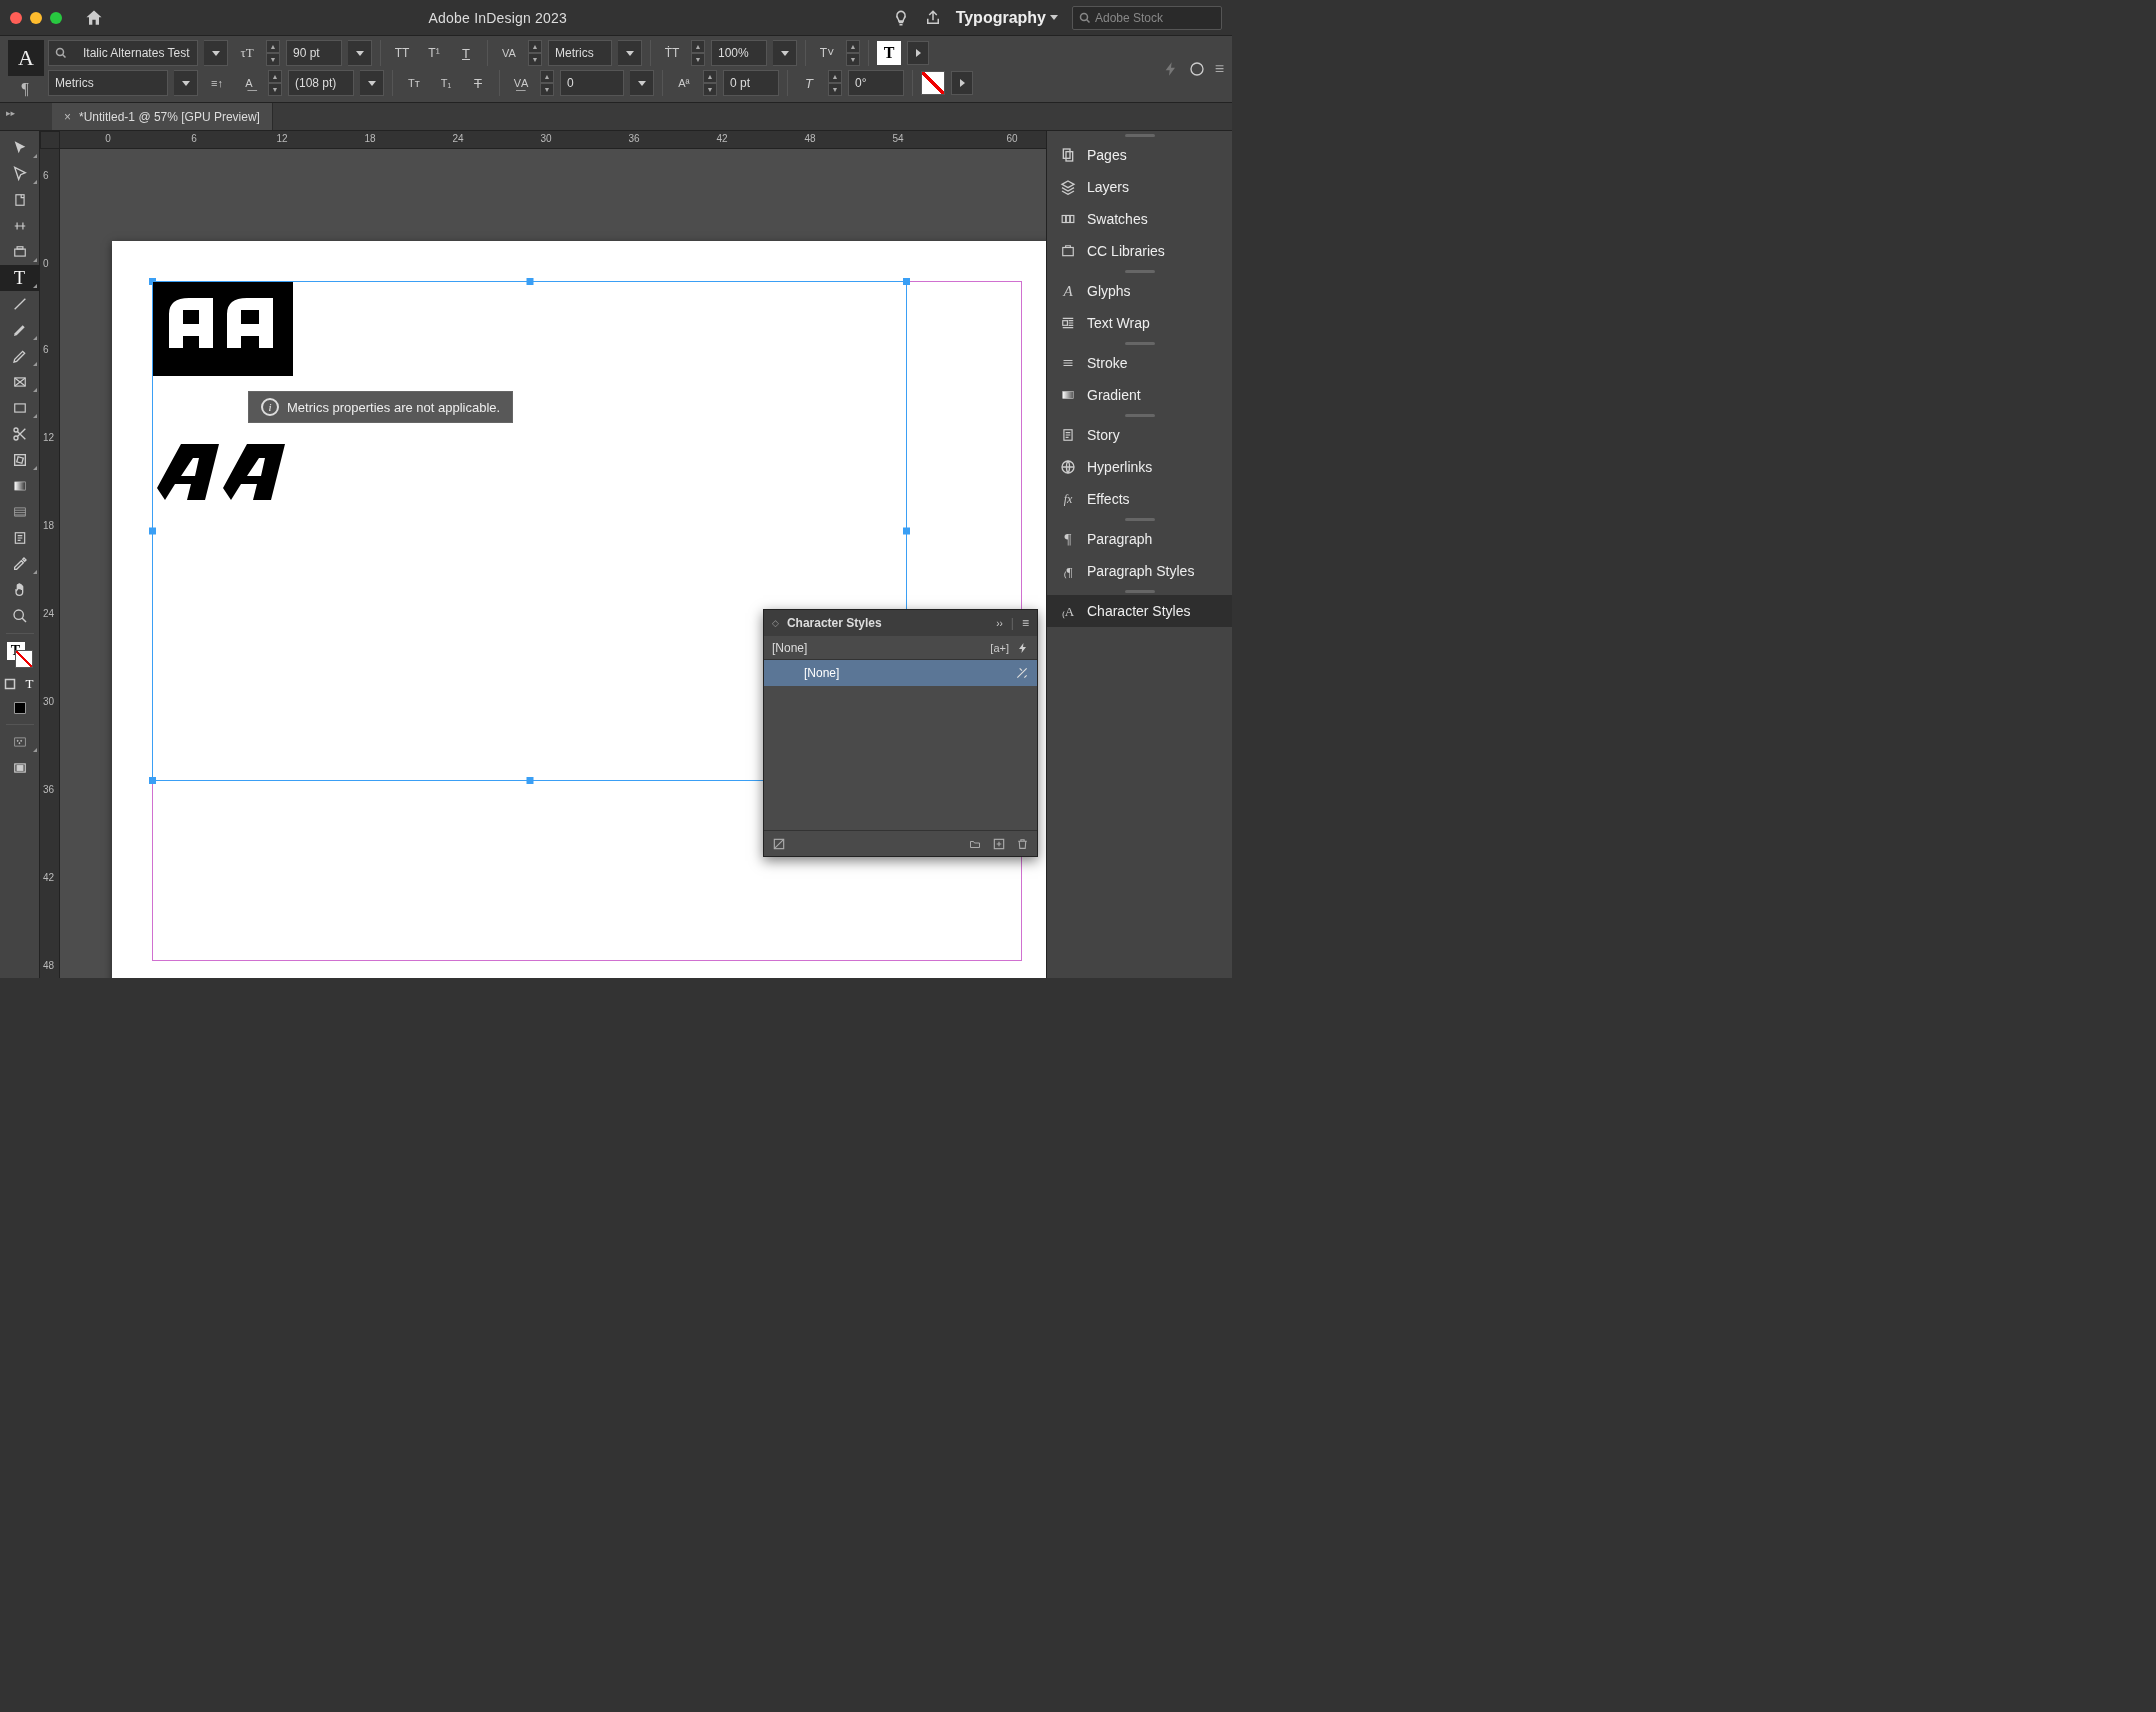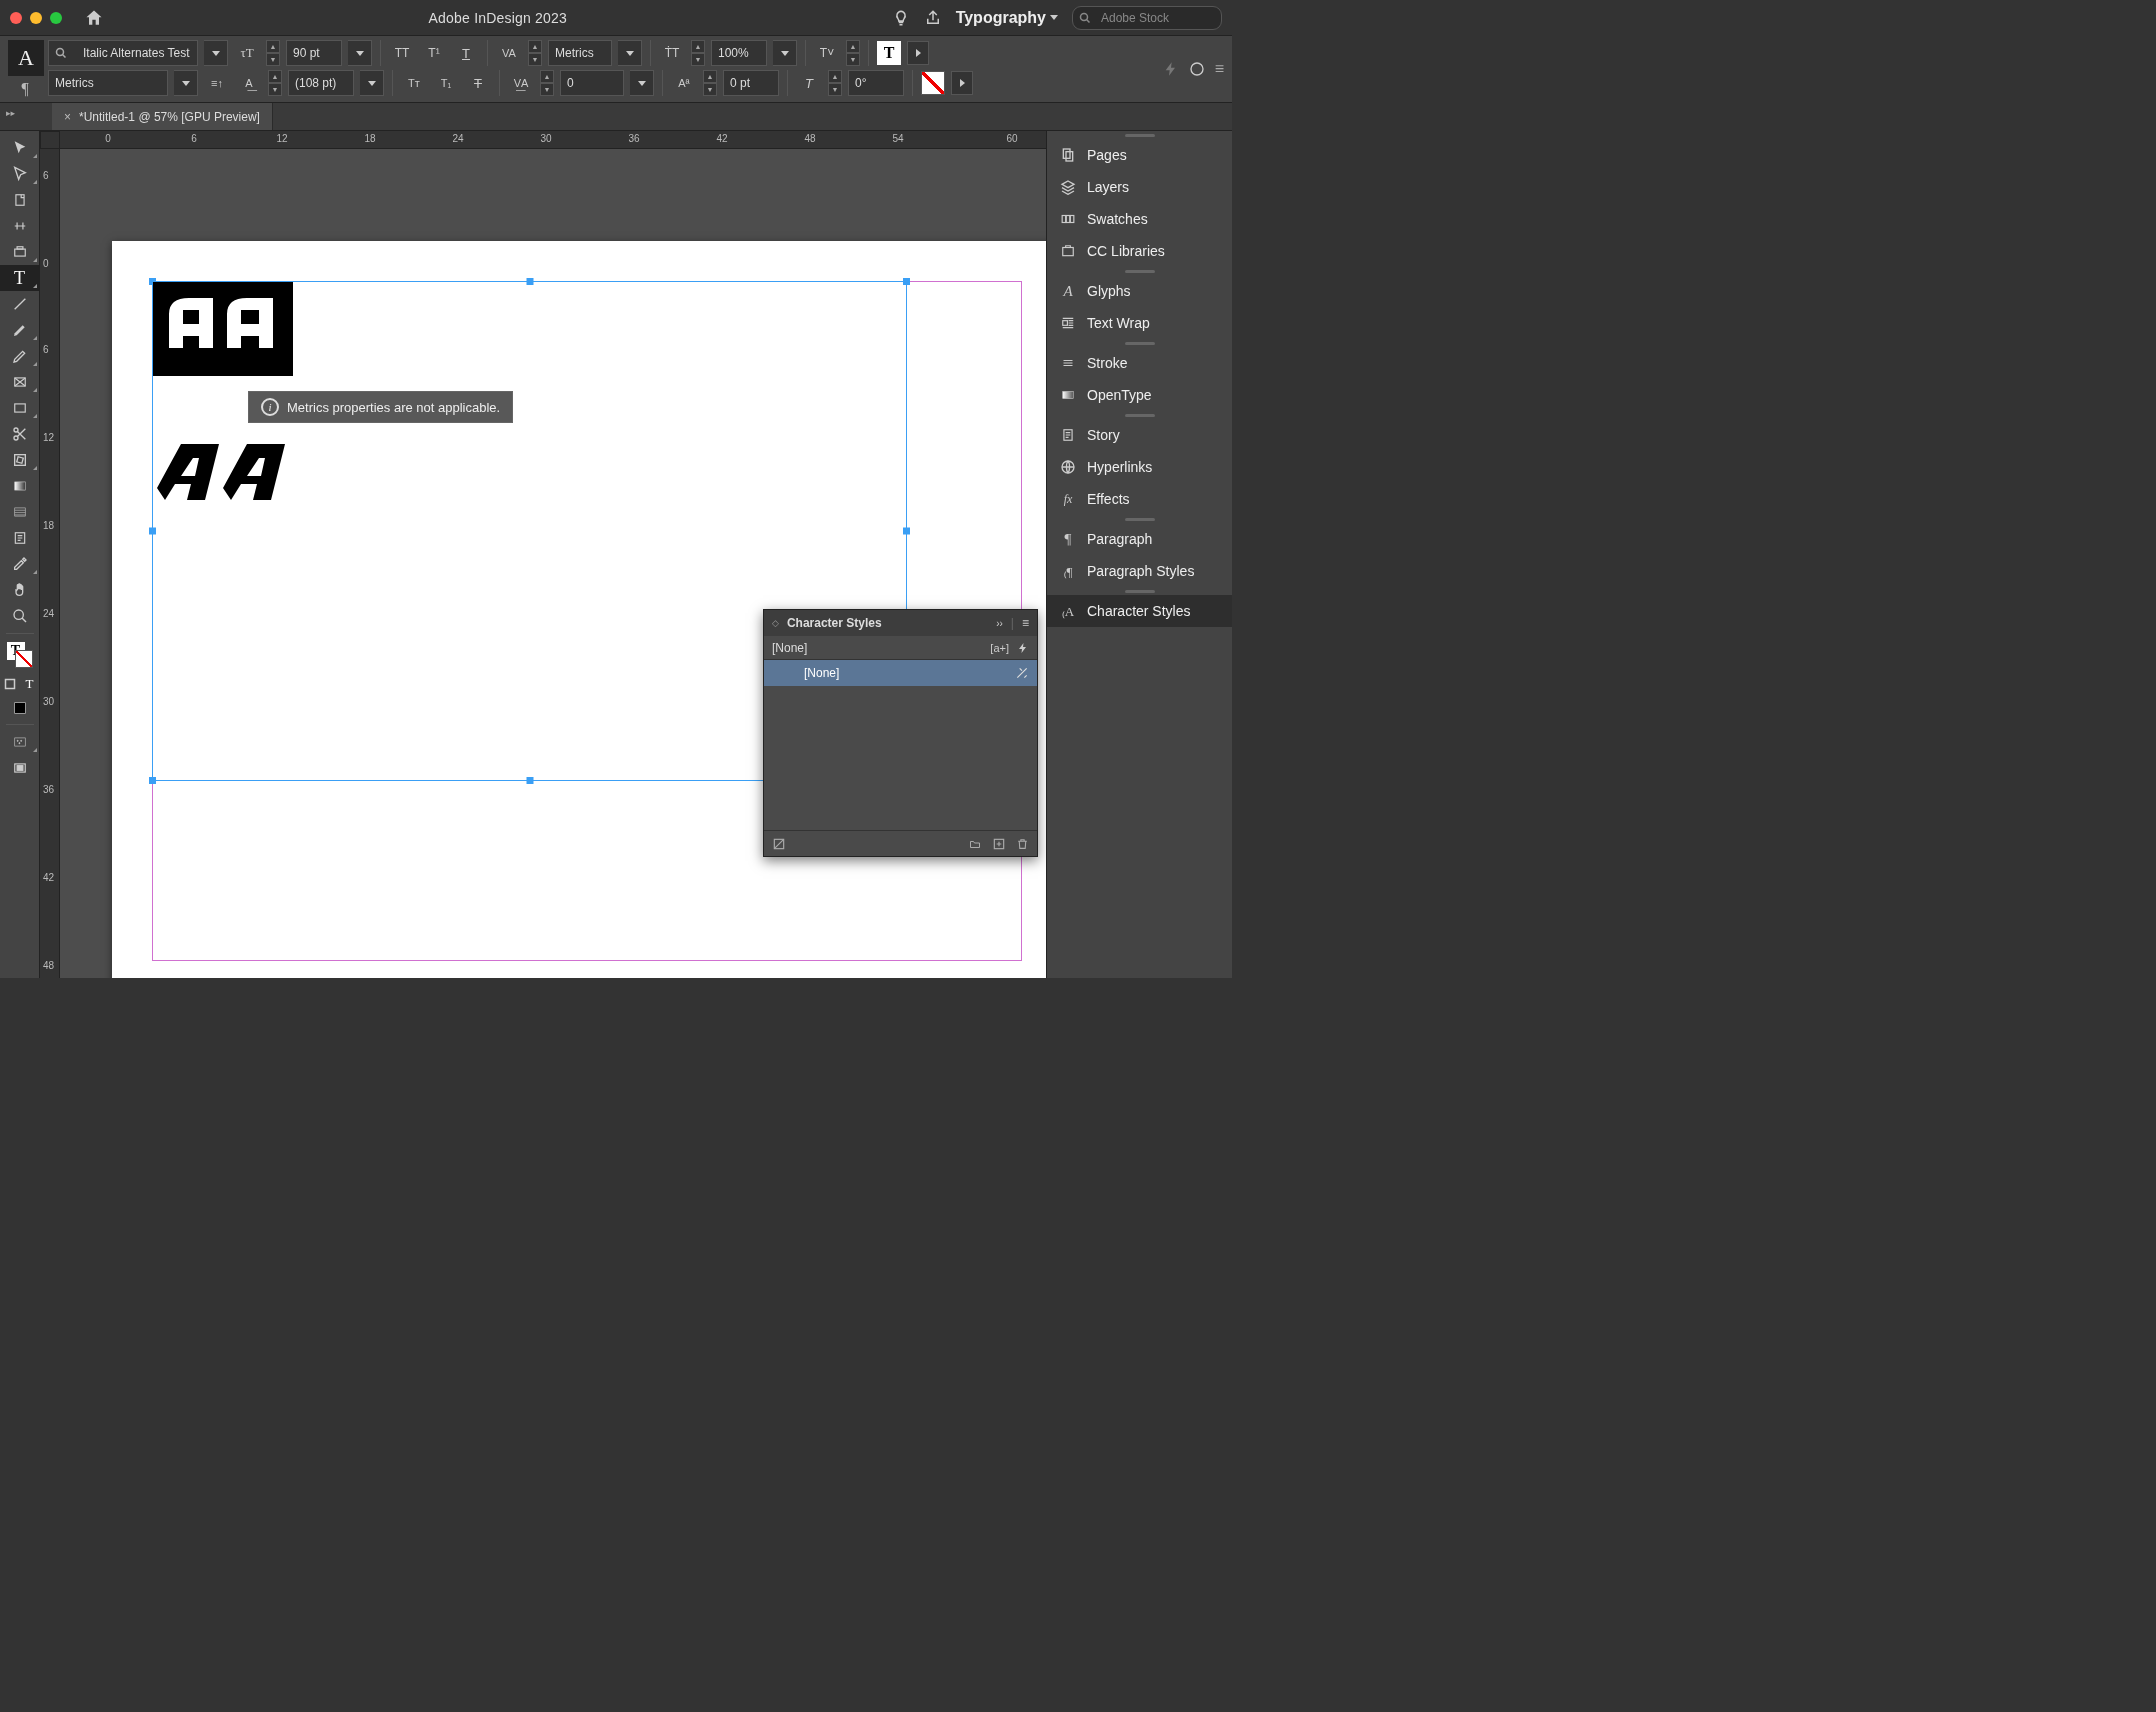"Adobe Stock" .stock-search { border-radius: 9px -> 2px; gap: 10px -> 4px }
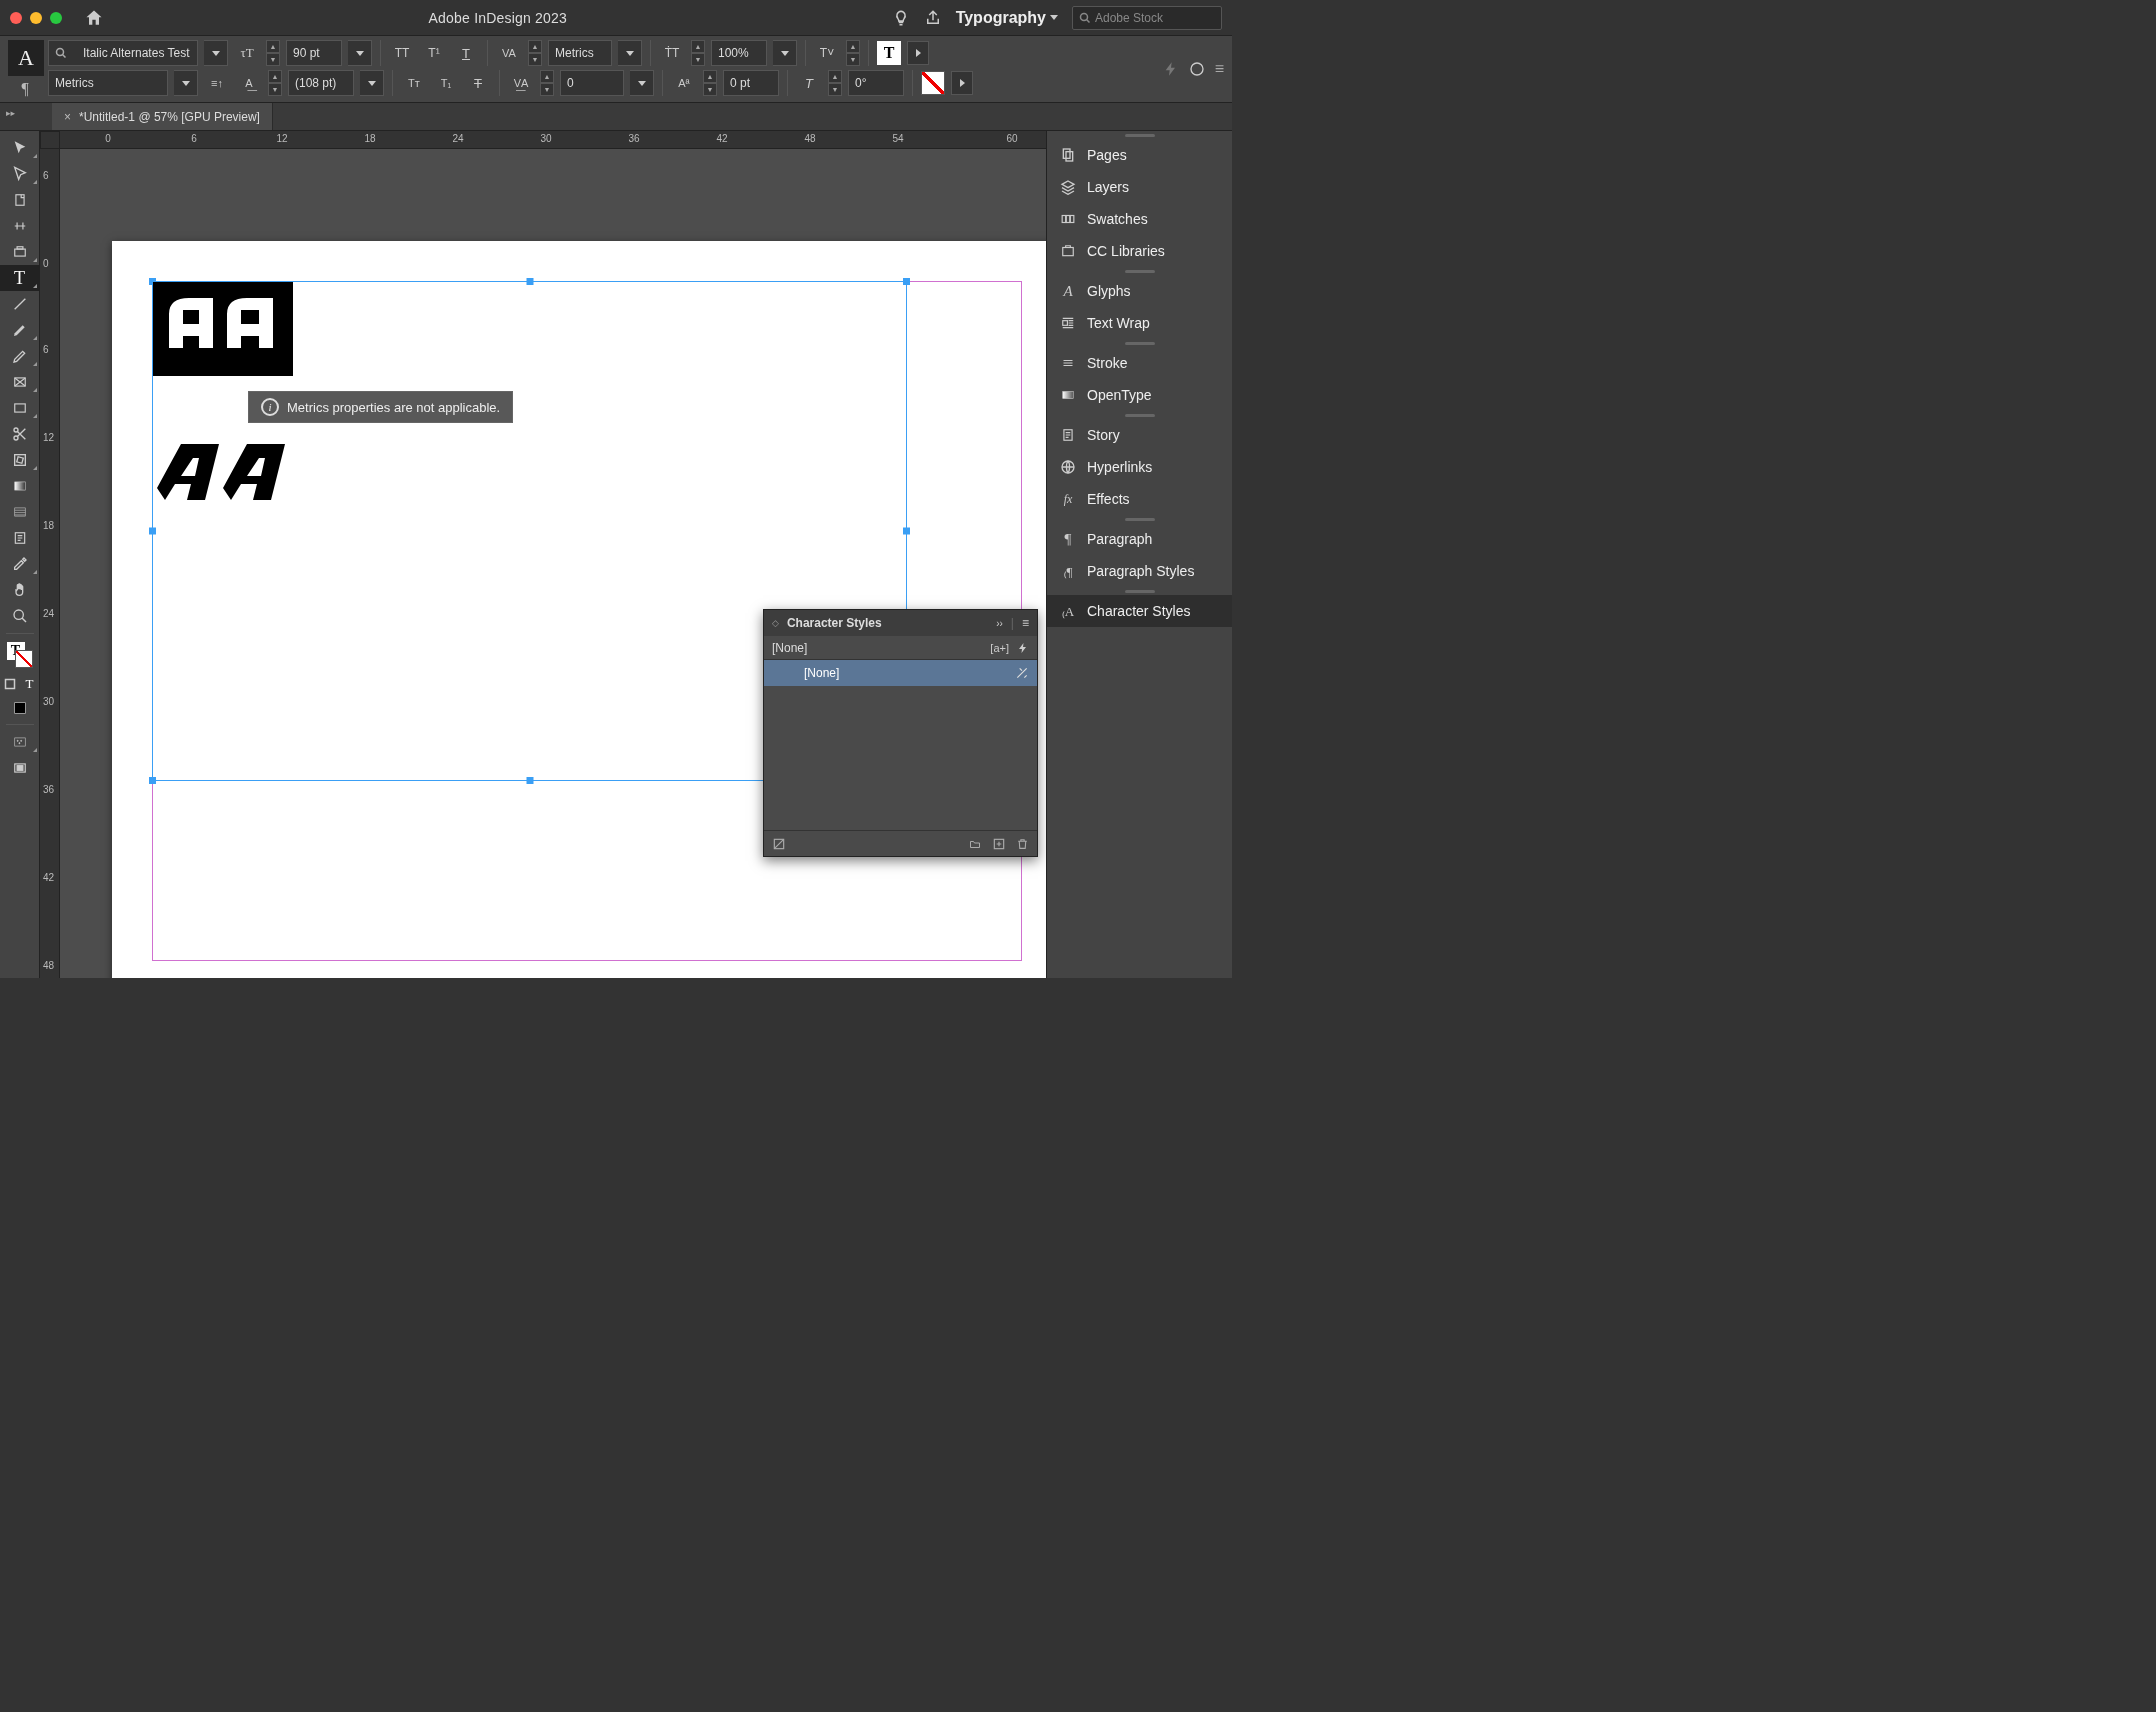"OpenType" span { text: OpenType -> Gradient }
